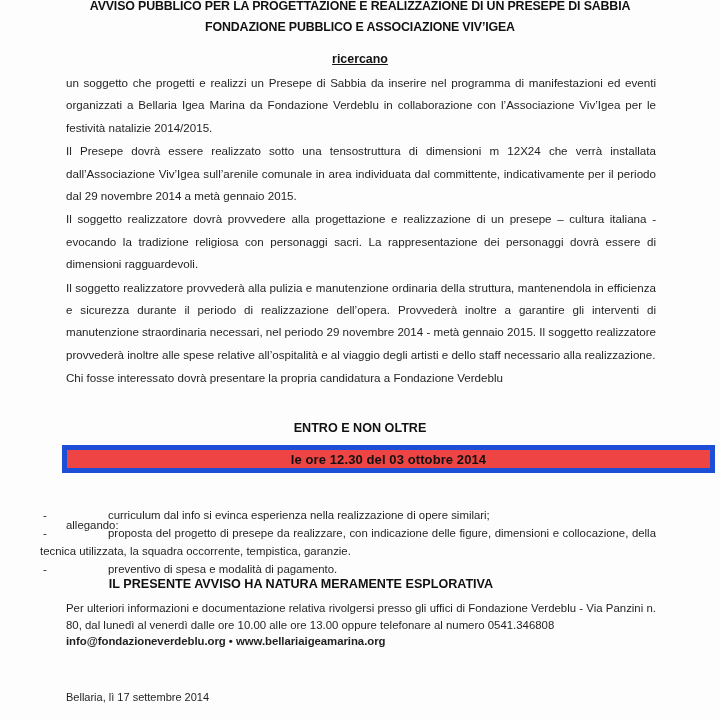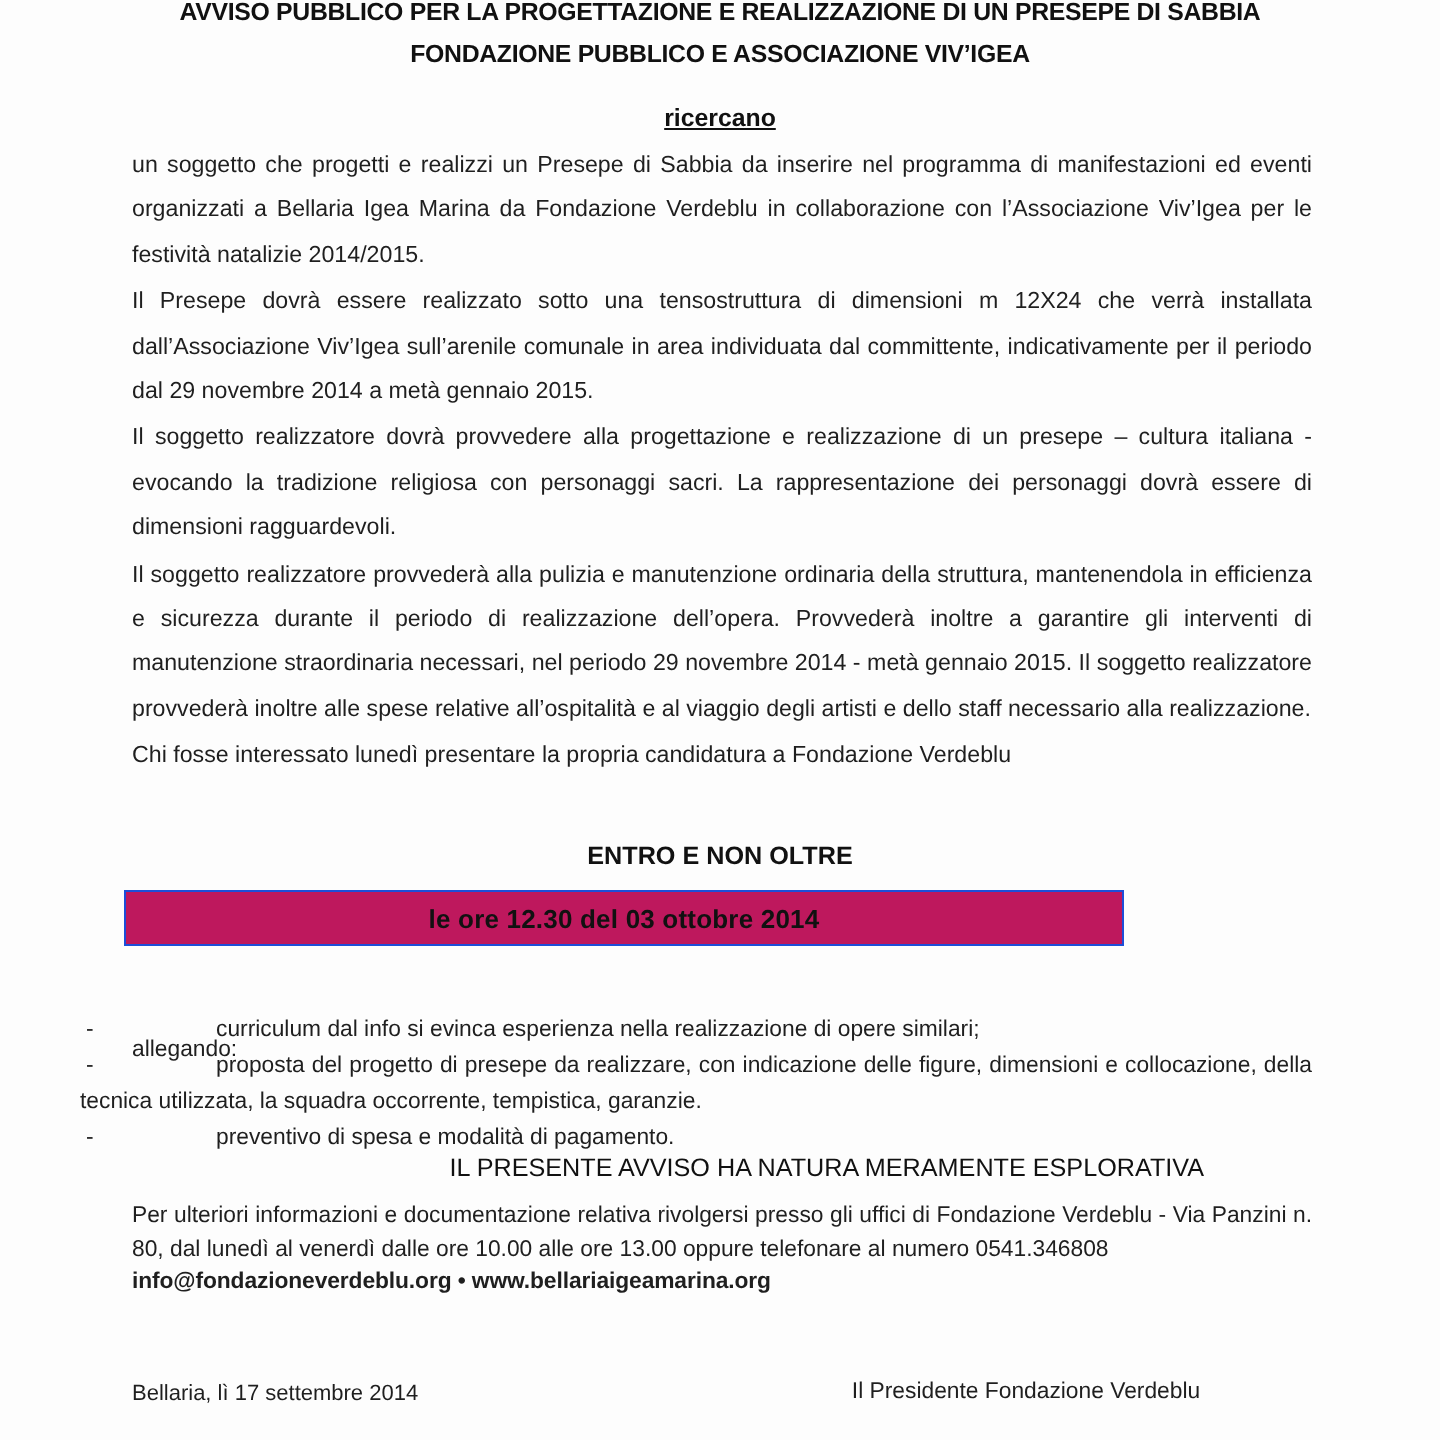"Chi fosse interessato lunedì presentare" p.para { text: lunedì -> dovrà }
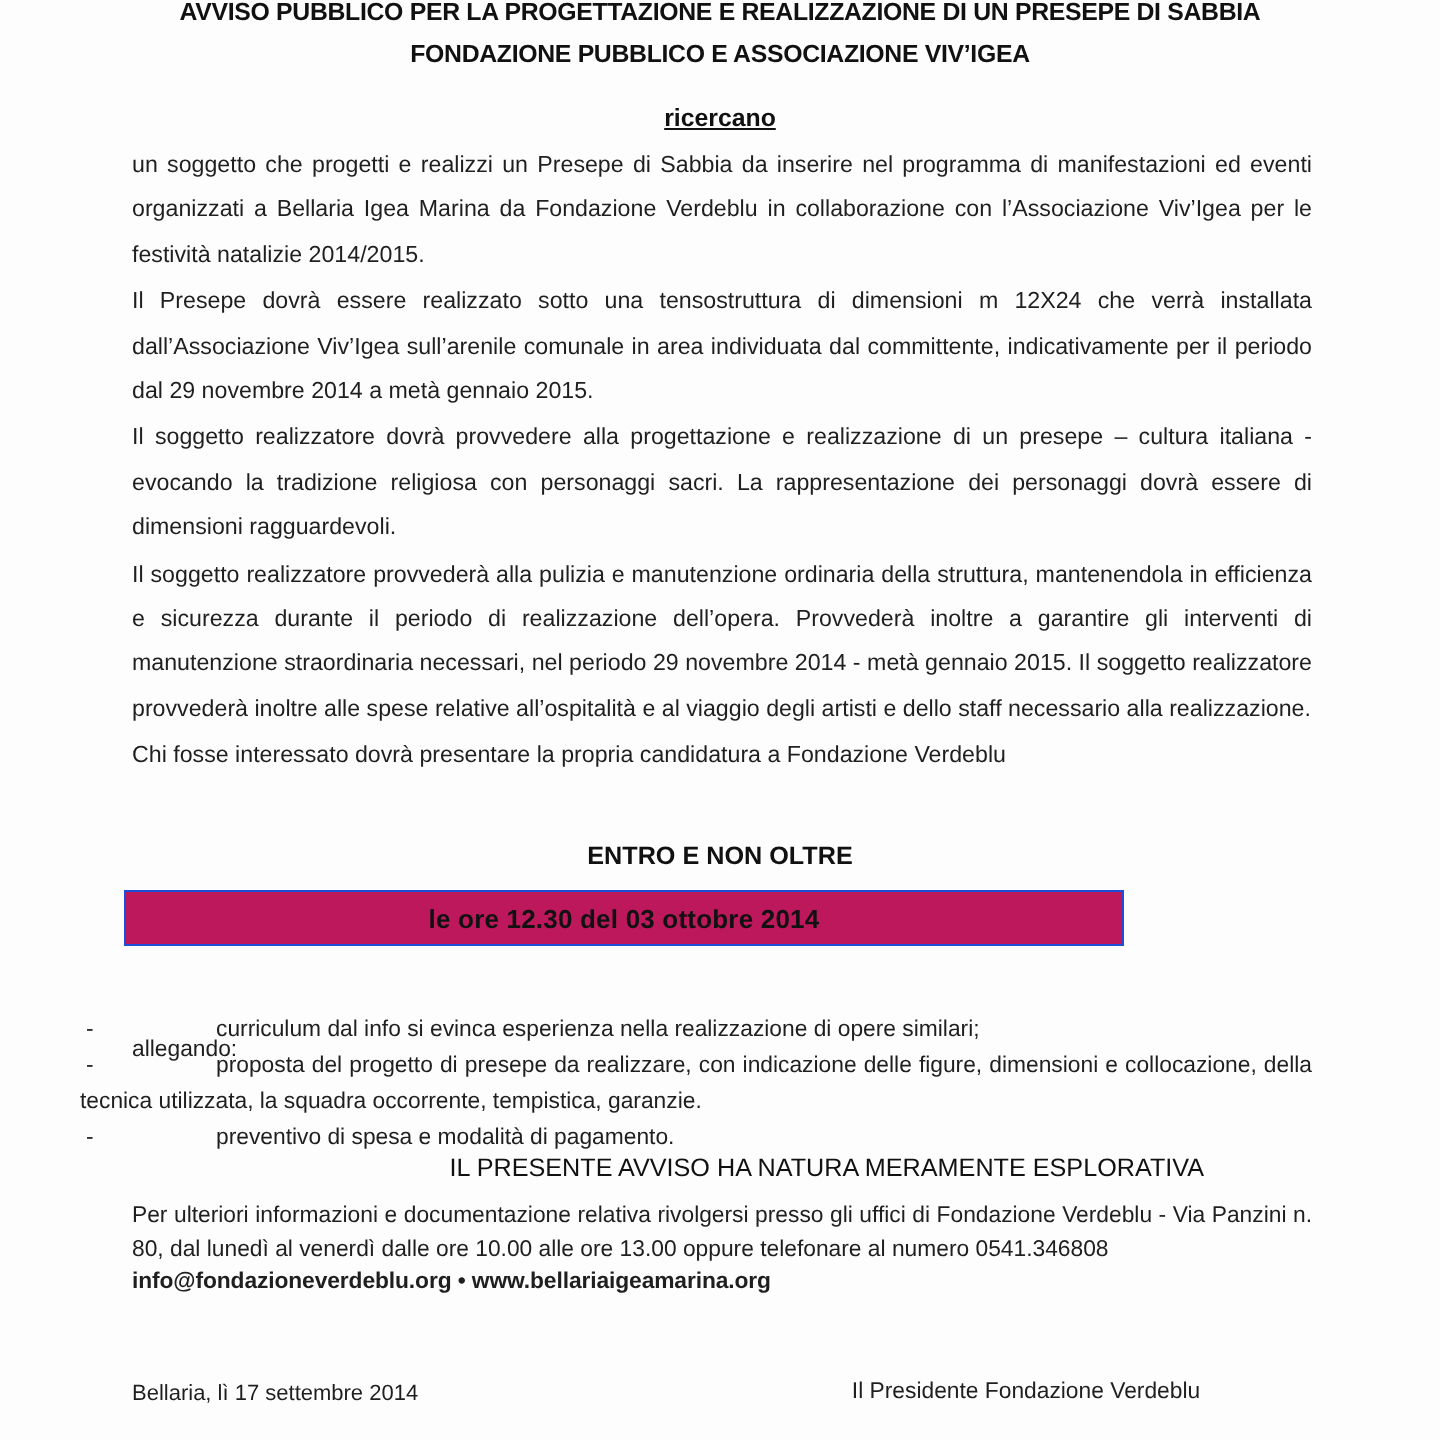"le ore 12.30 del 03" .deadline-box { background: #be185d -> #ef4444; border: 1px solid #1d4ed8 -> 5px solid #1d4ed8; width: 500px -> 653px }
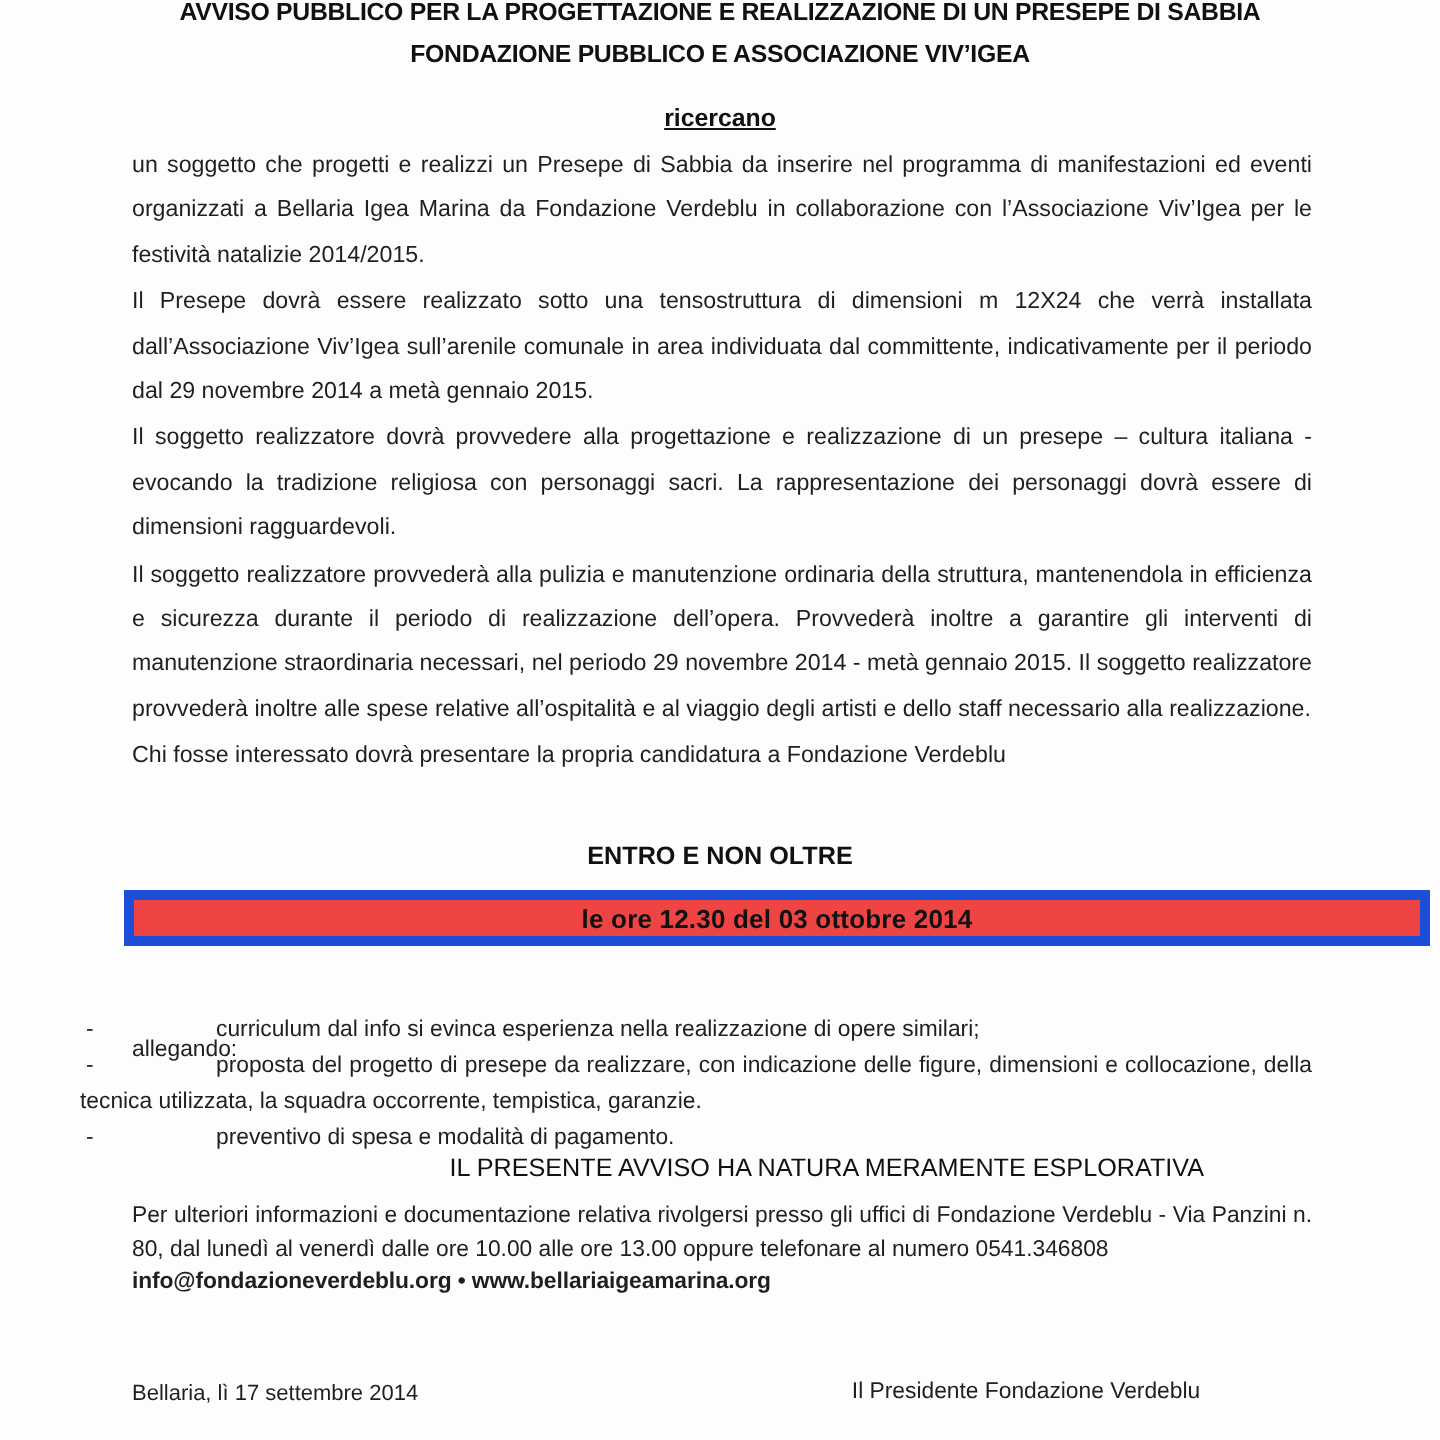"IL PRESENTE AVVISO HA NATURA" .esplorativa { font-weight: normal -> bold; text-align: right -> center }
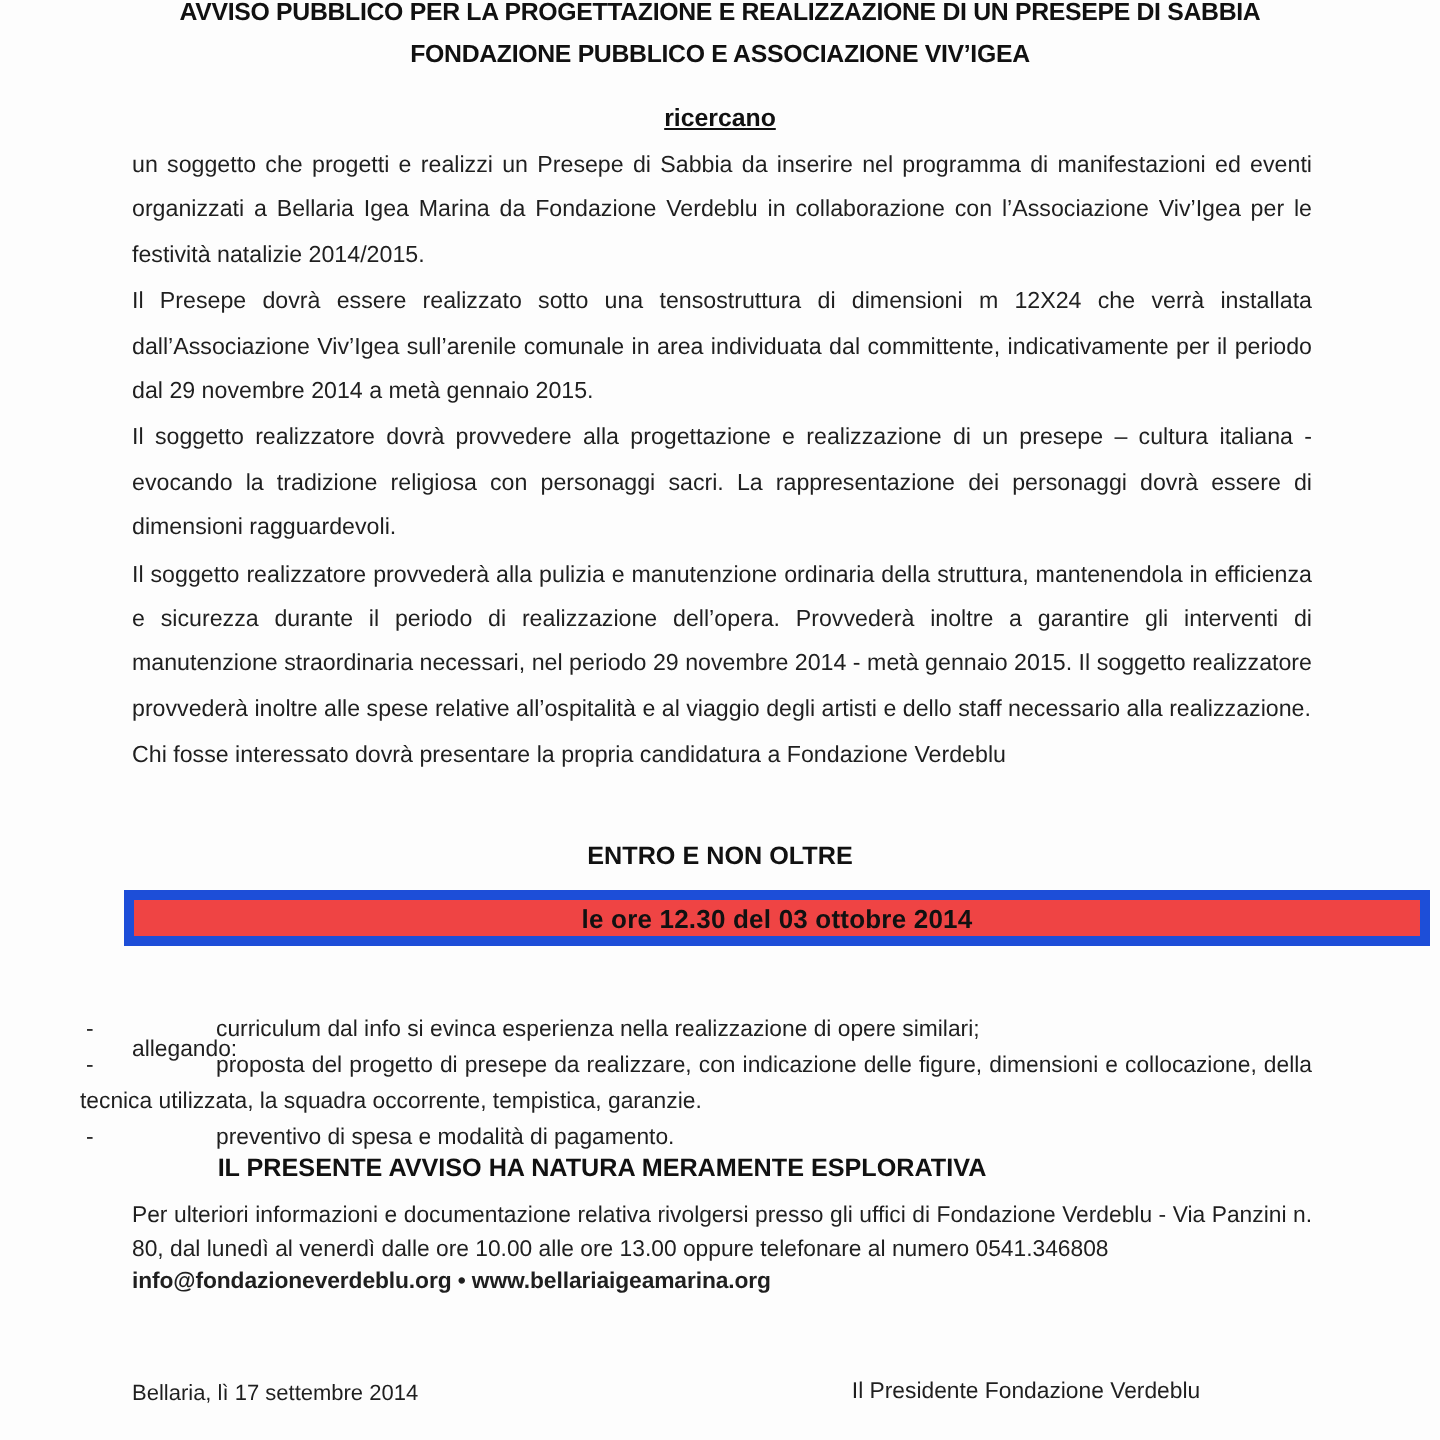"Il Presidente Fondazione Verdeblu" div { html: <div>Il Presidente Fondazione Verdeblu</div> -> none }
